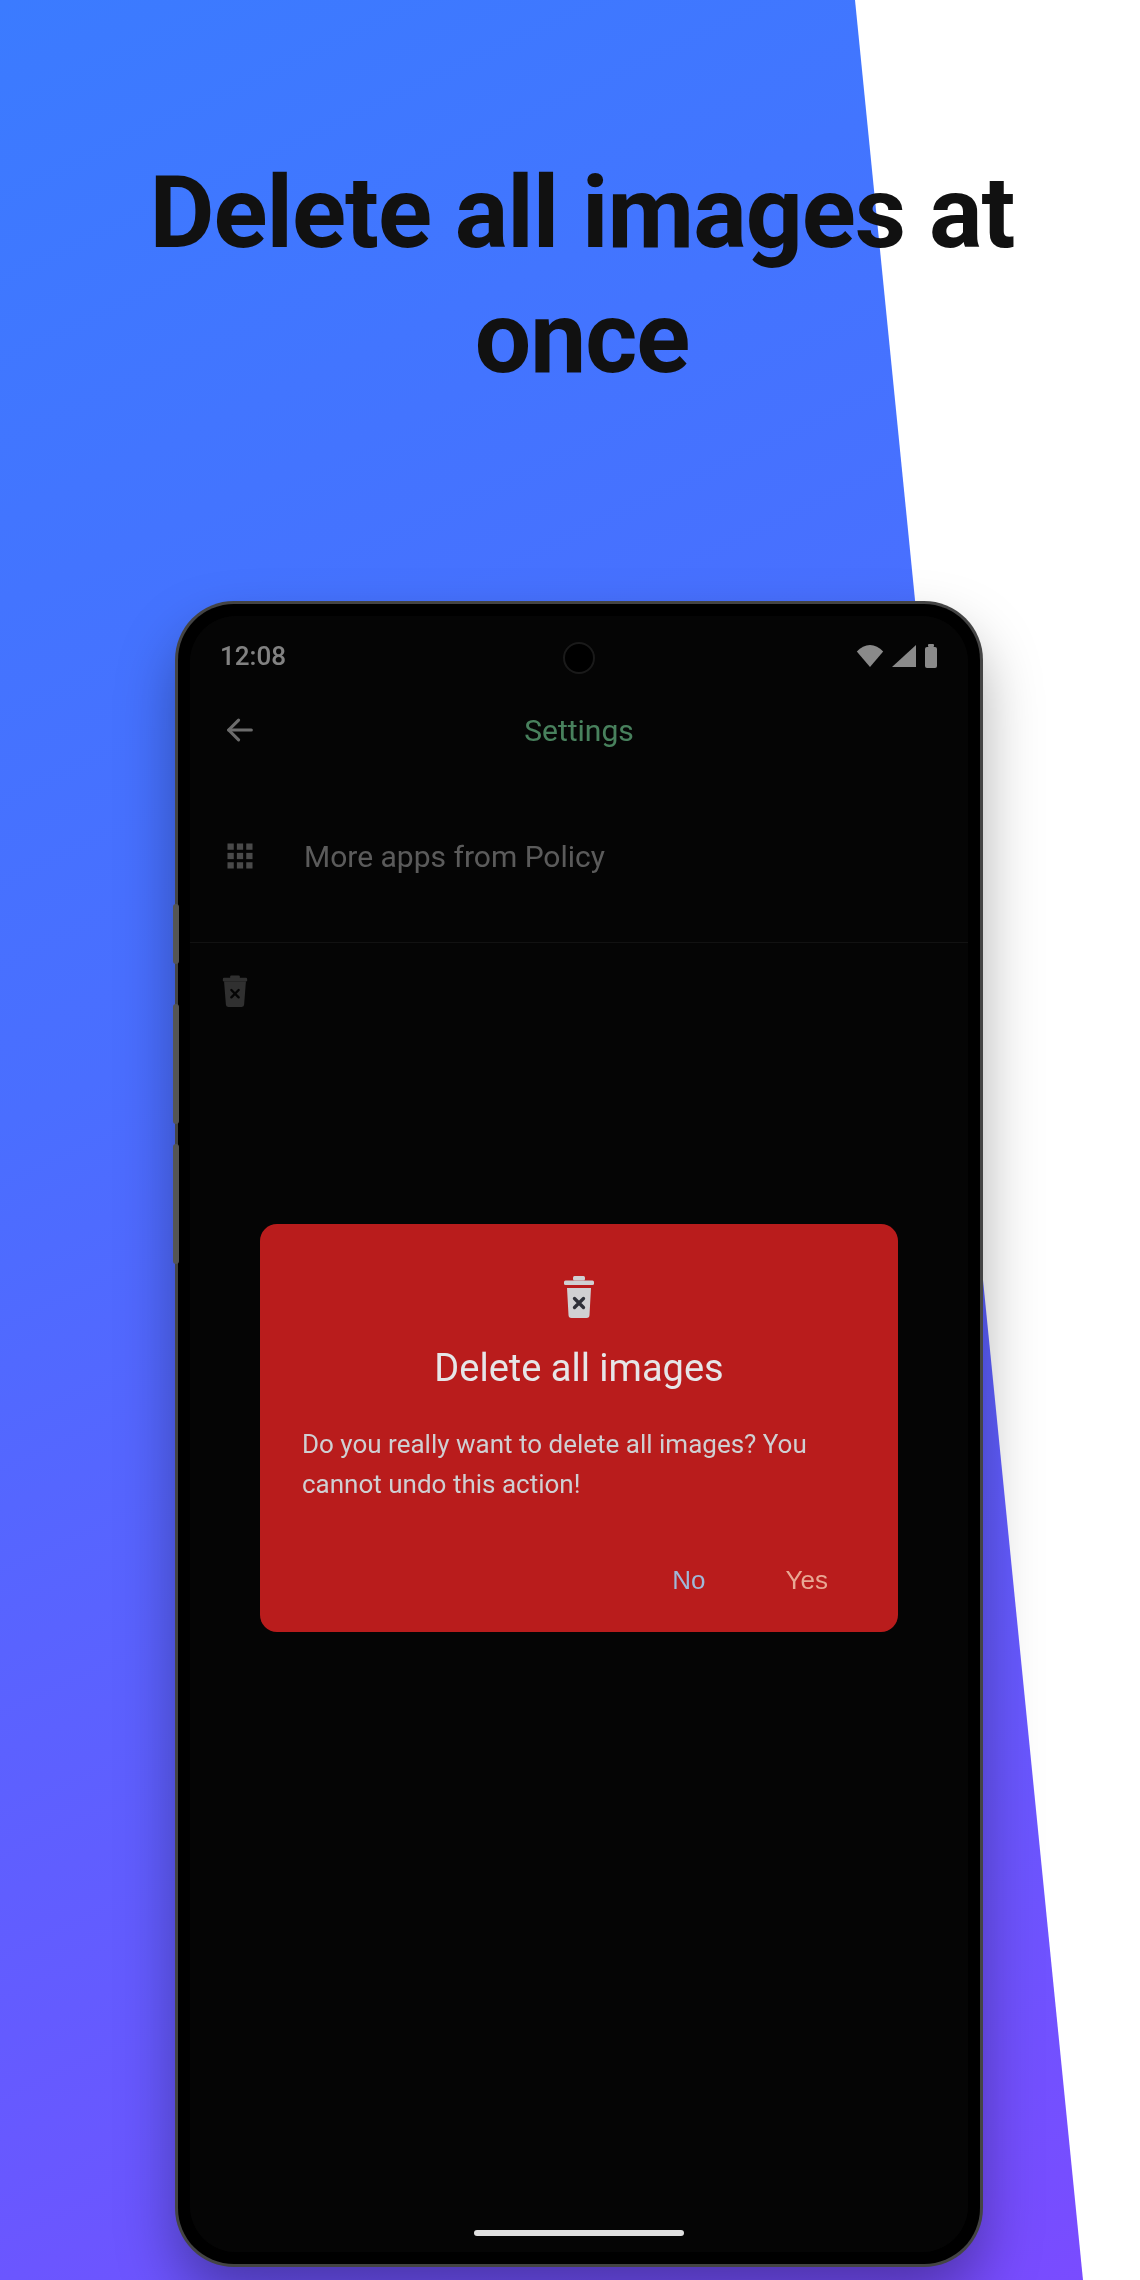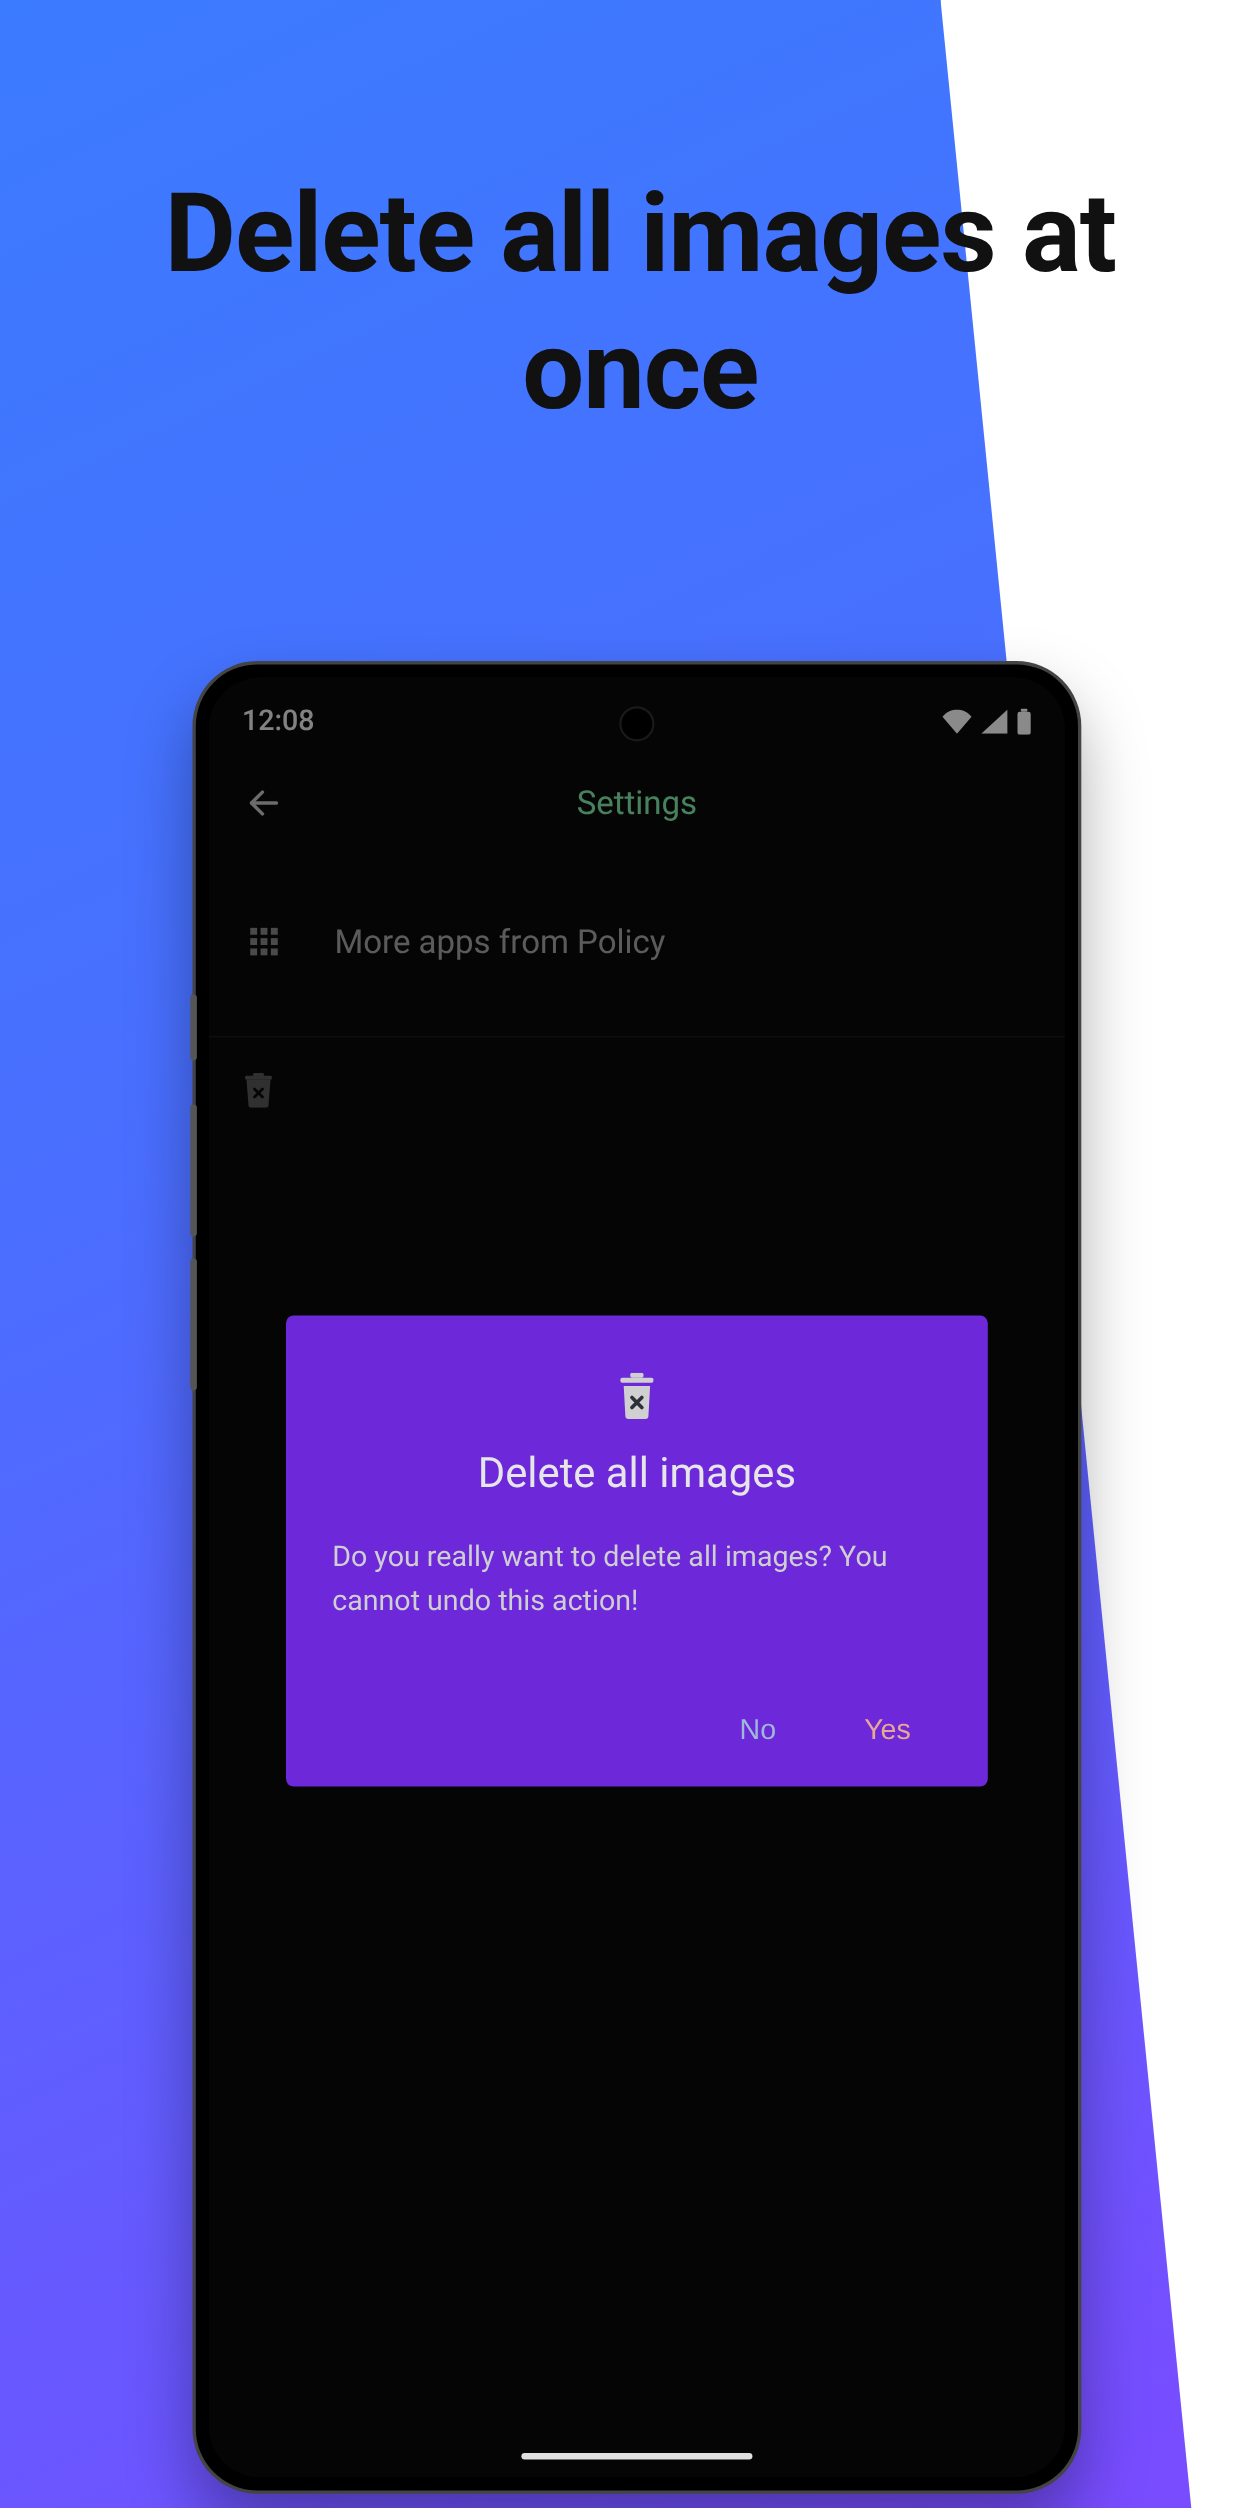"Delete all images" .dialog { background: #6d28d9 -> #b91c1c; border-radius: 7px -> 17px; top: 580px -> 608px }
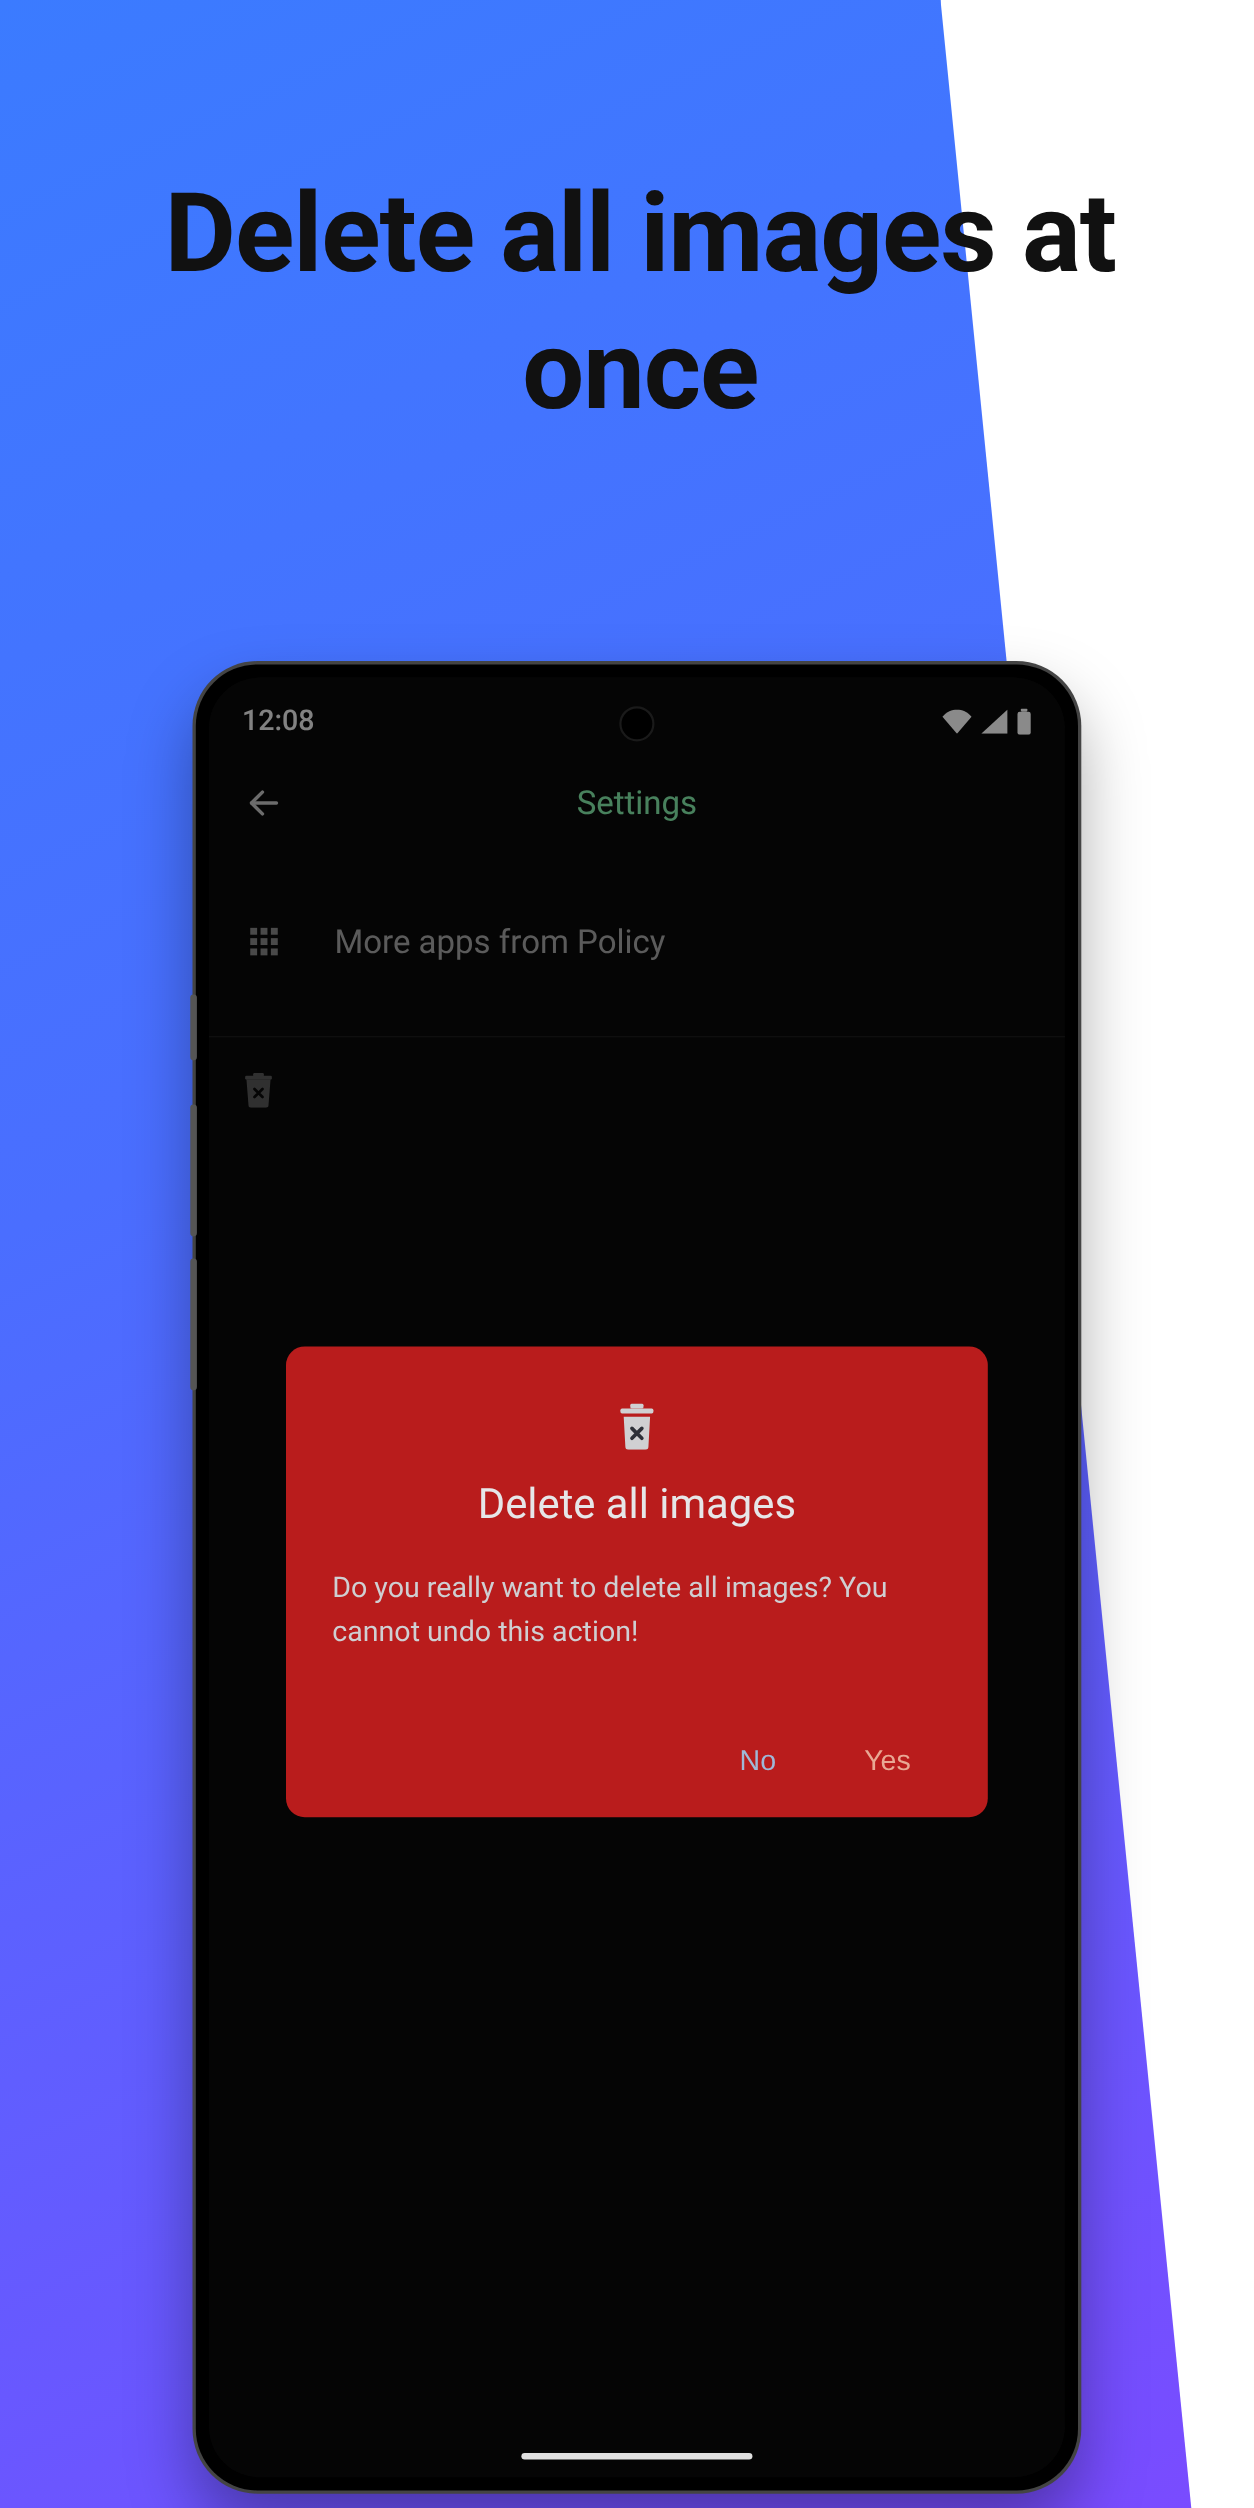"Do you really want to" .dialog .dialog-body { margin-bottom: 80px -> 60px }
